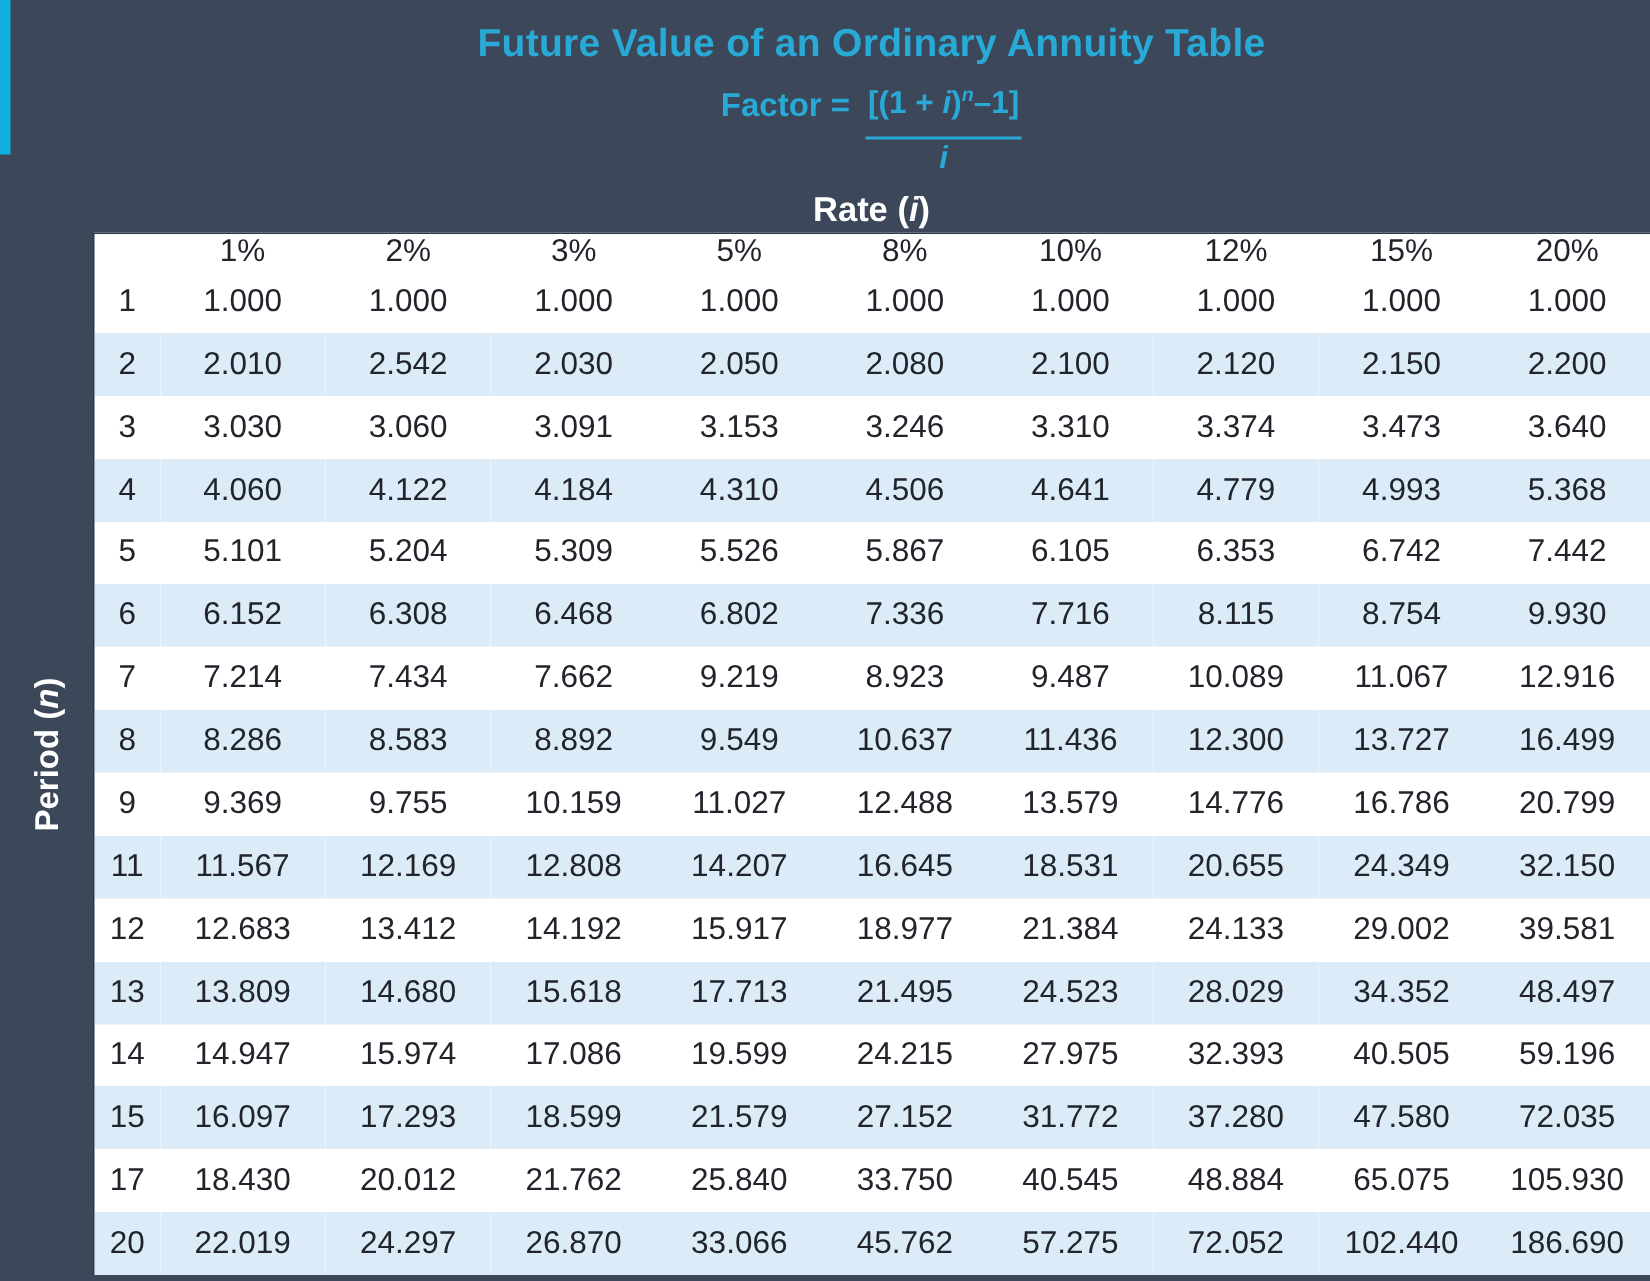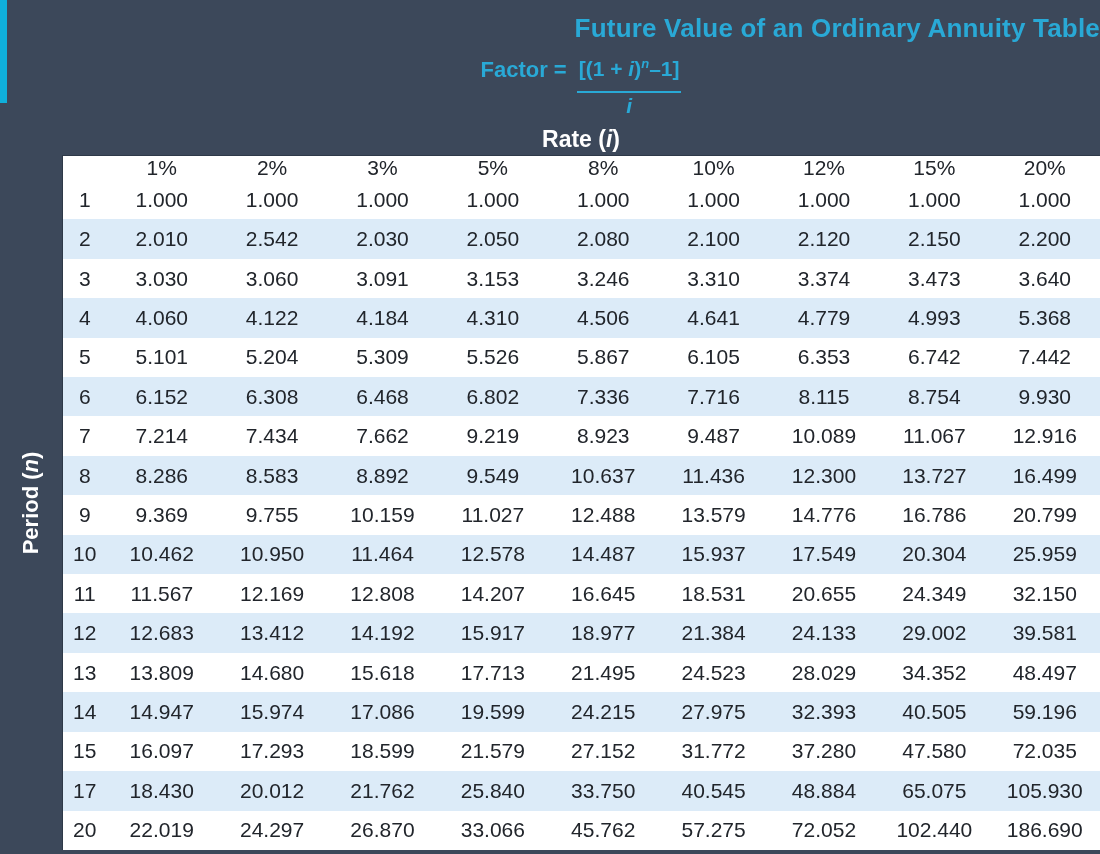"Future Value of an Ordinary" .page-title { text-align: right -> none }
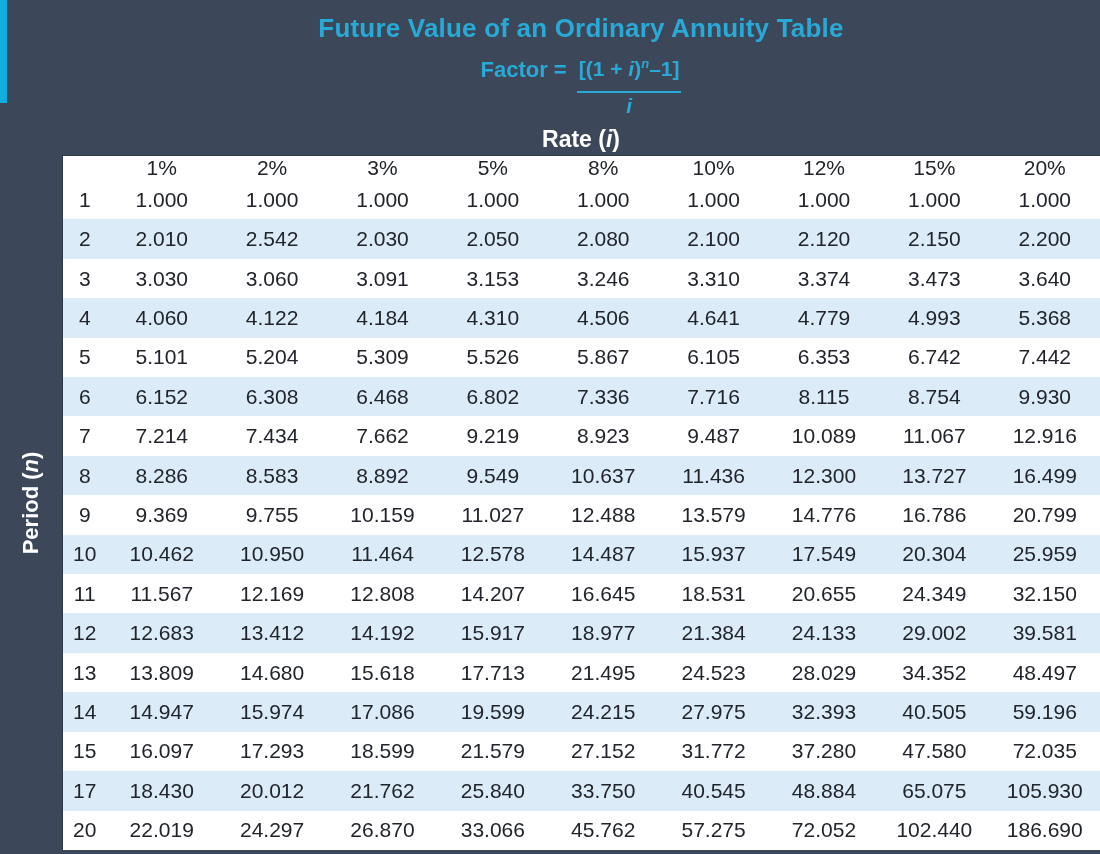"10" tr { html: <tr> <td>10</td> <td>10.462</td> <td>10.950</td> <td>11.464</td> <td>12.578</td> <td>14.487</td> <td>15.937</td> <td>17.549</td> <td>20.304</td> <td>25.959</td> </tr> -> none }
